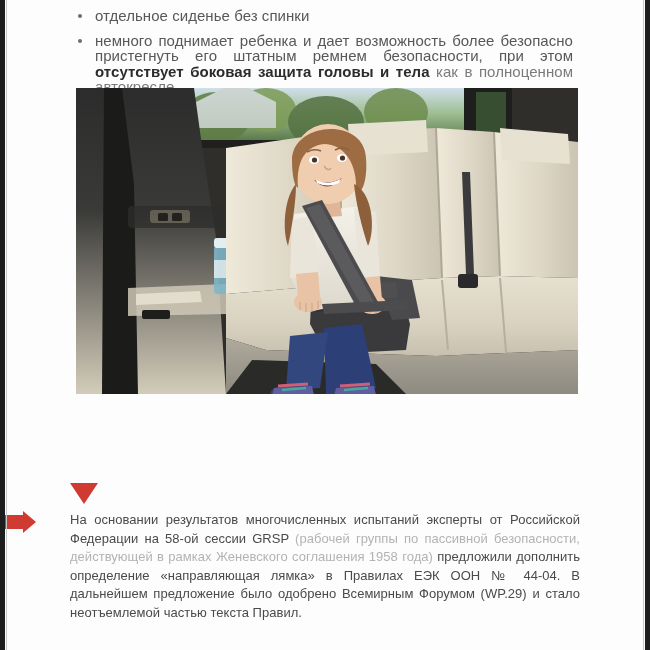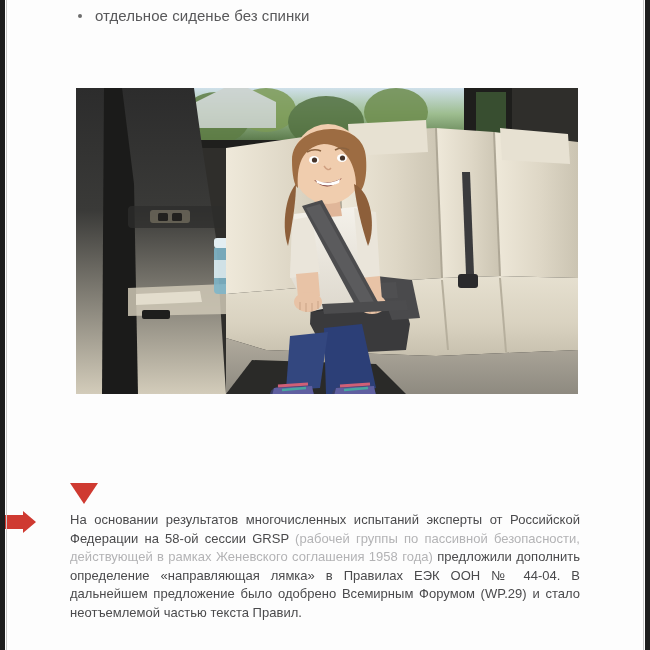"немного поднимает ребенка и дает" div.bullet-row { html: none -> <div> <span></span> <div><span>немного поднимает ребенка и дает возможность более безопасно пристегнуть его штатным ремнем безопасности, при этом </span><b>отсутствует боковая защита головы и тела</b><span> как в полноценном автокресле</span></div> </div> }
